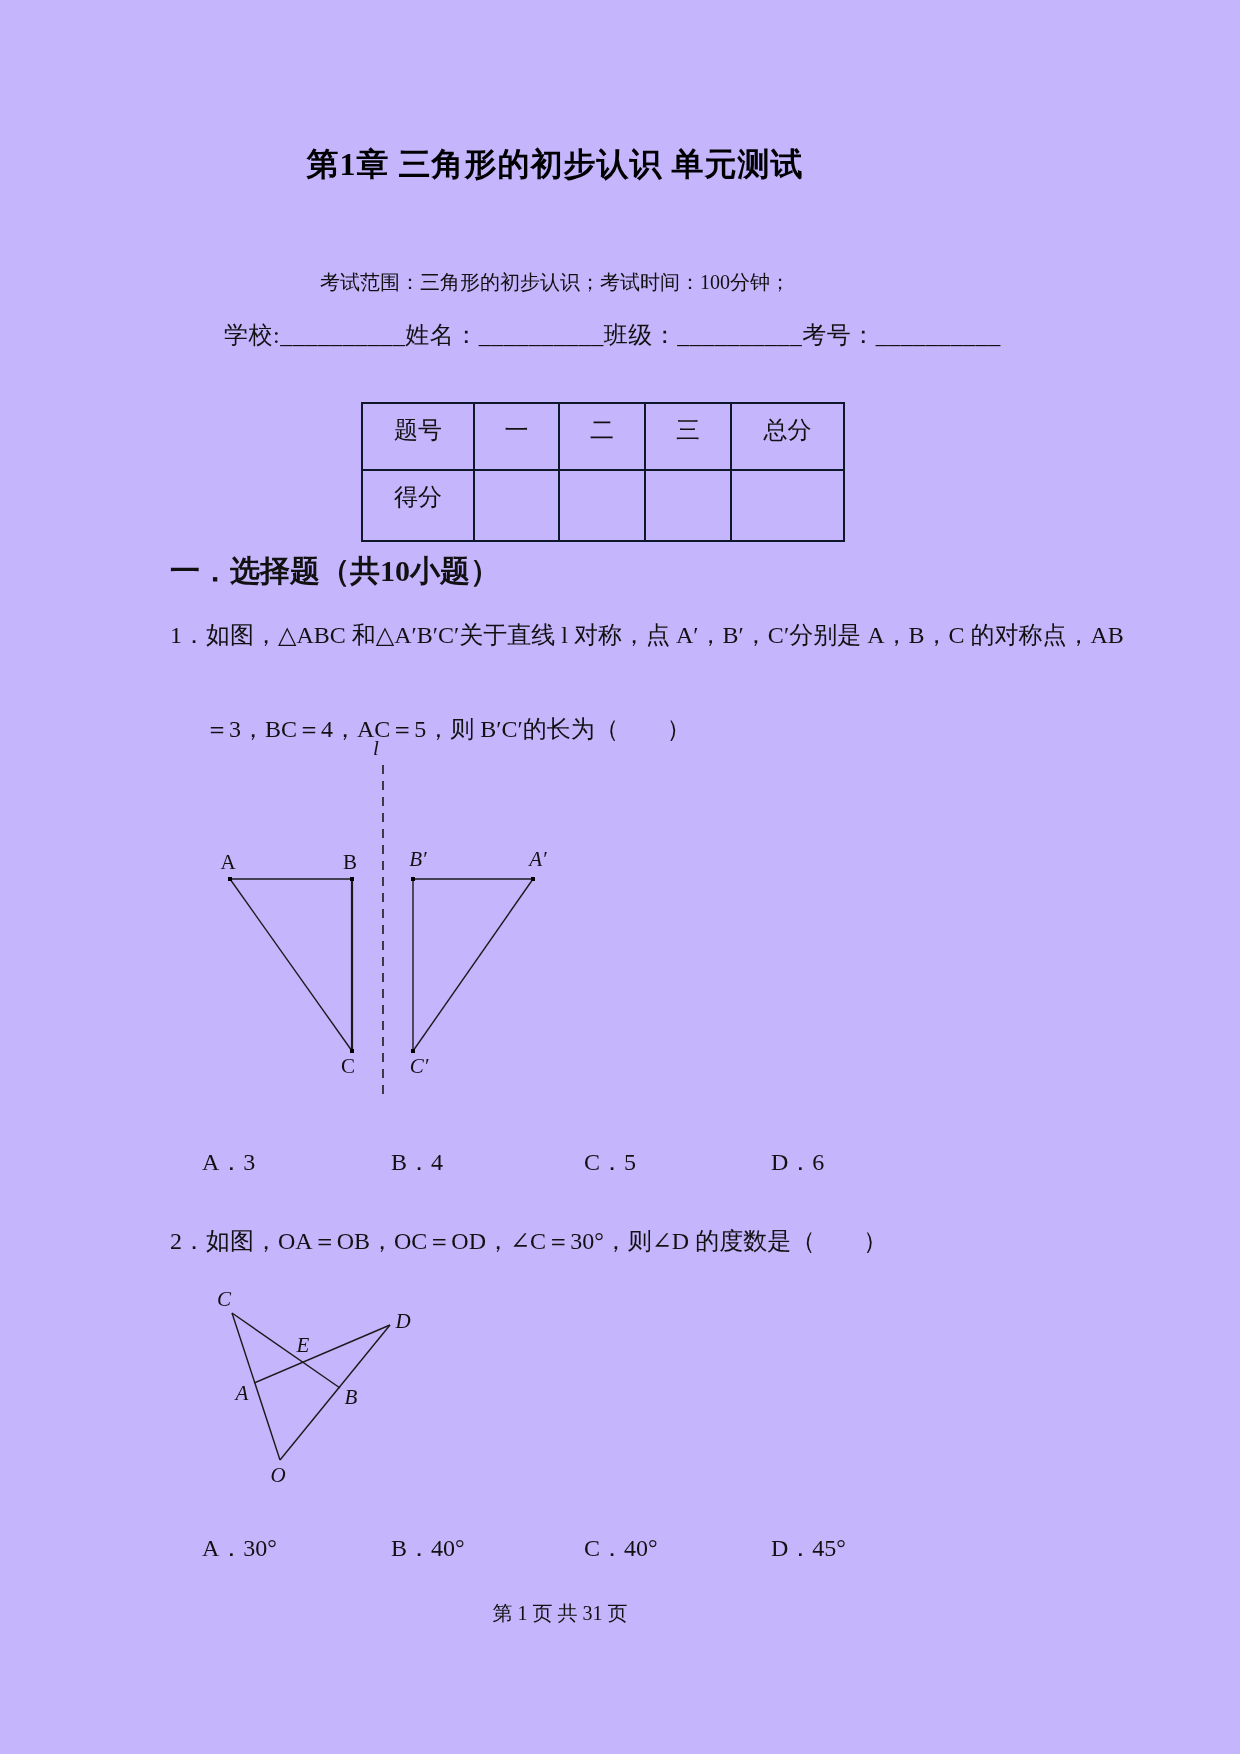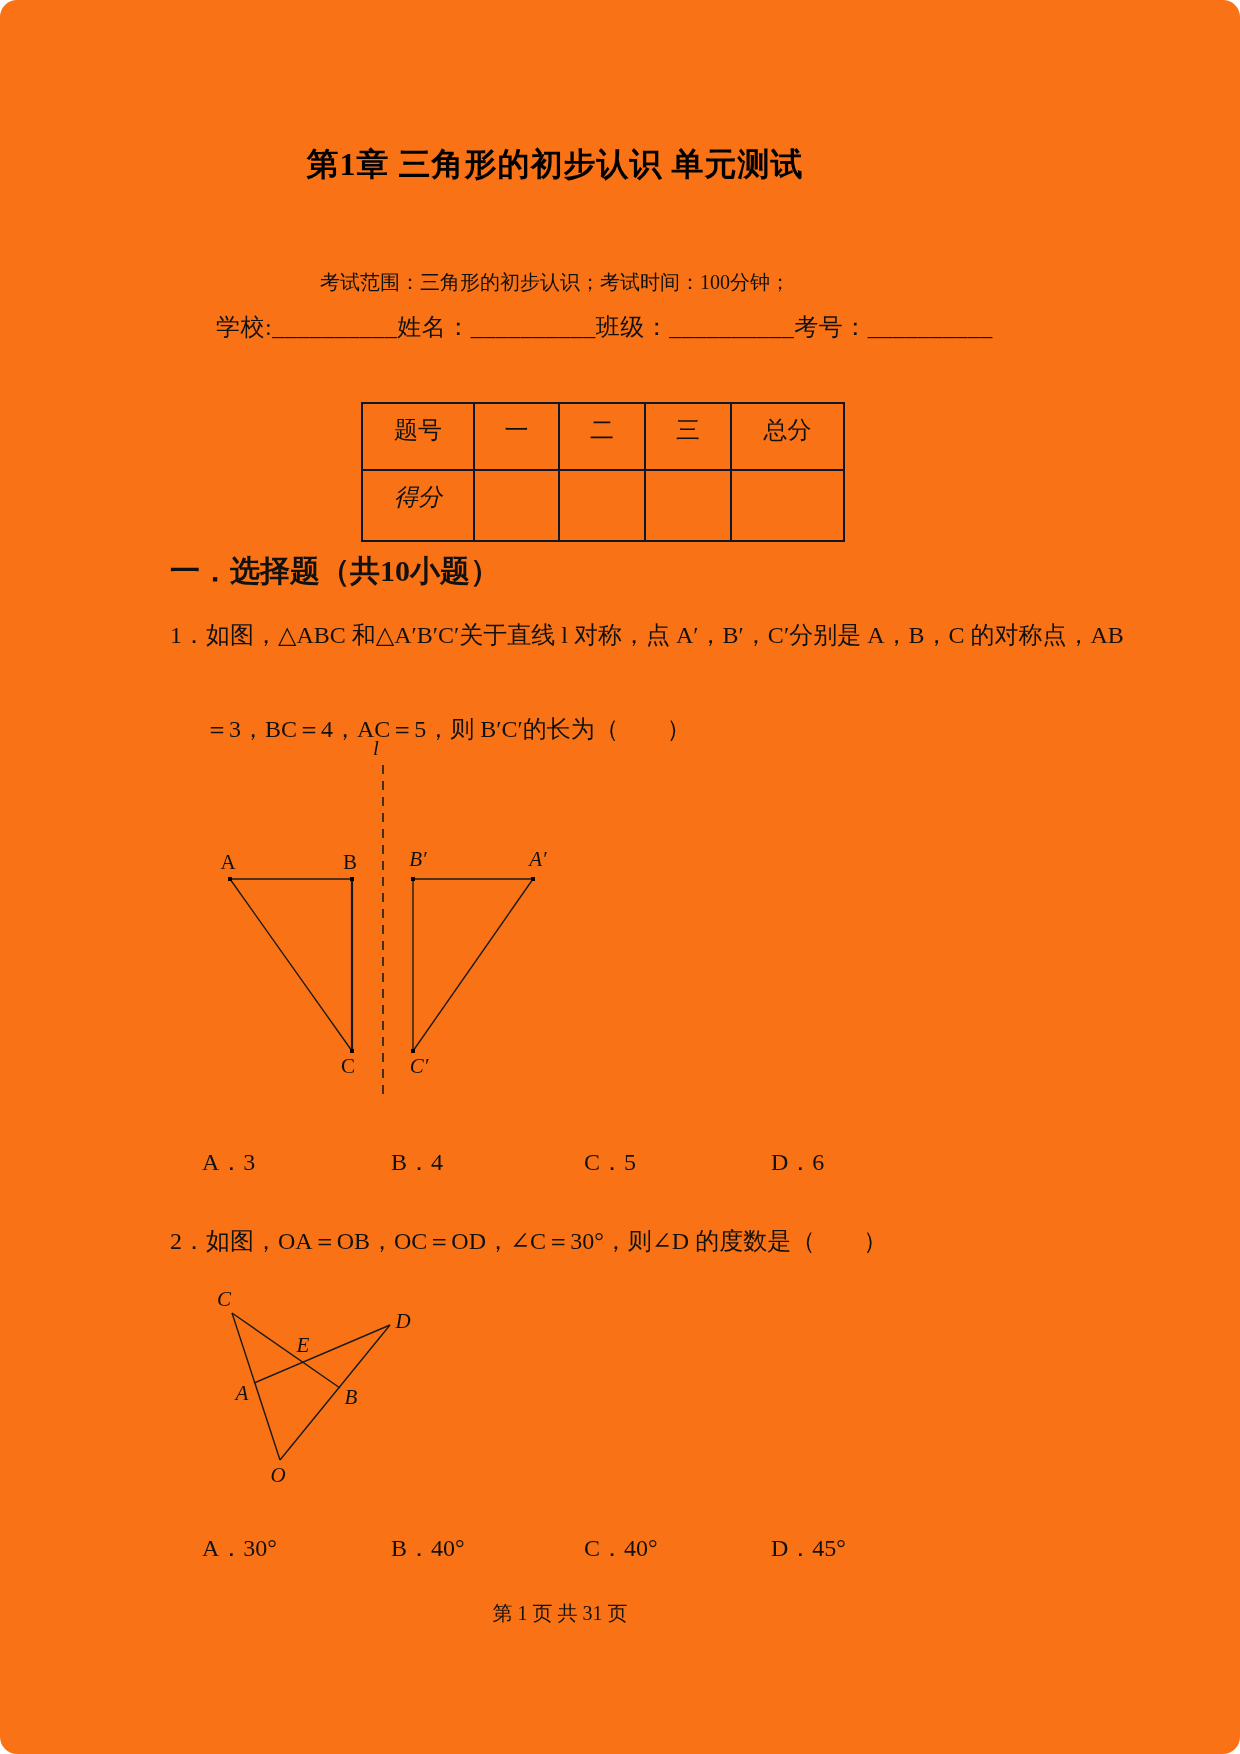"第1章 三角形的初步认识 单元测试" .page { background: #f97316 -> #c4b5fd; border-radius: 17px -> none }
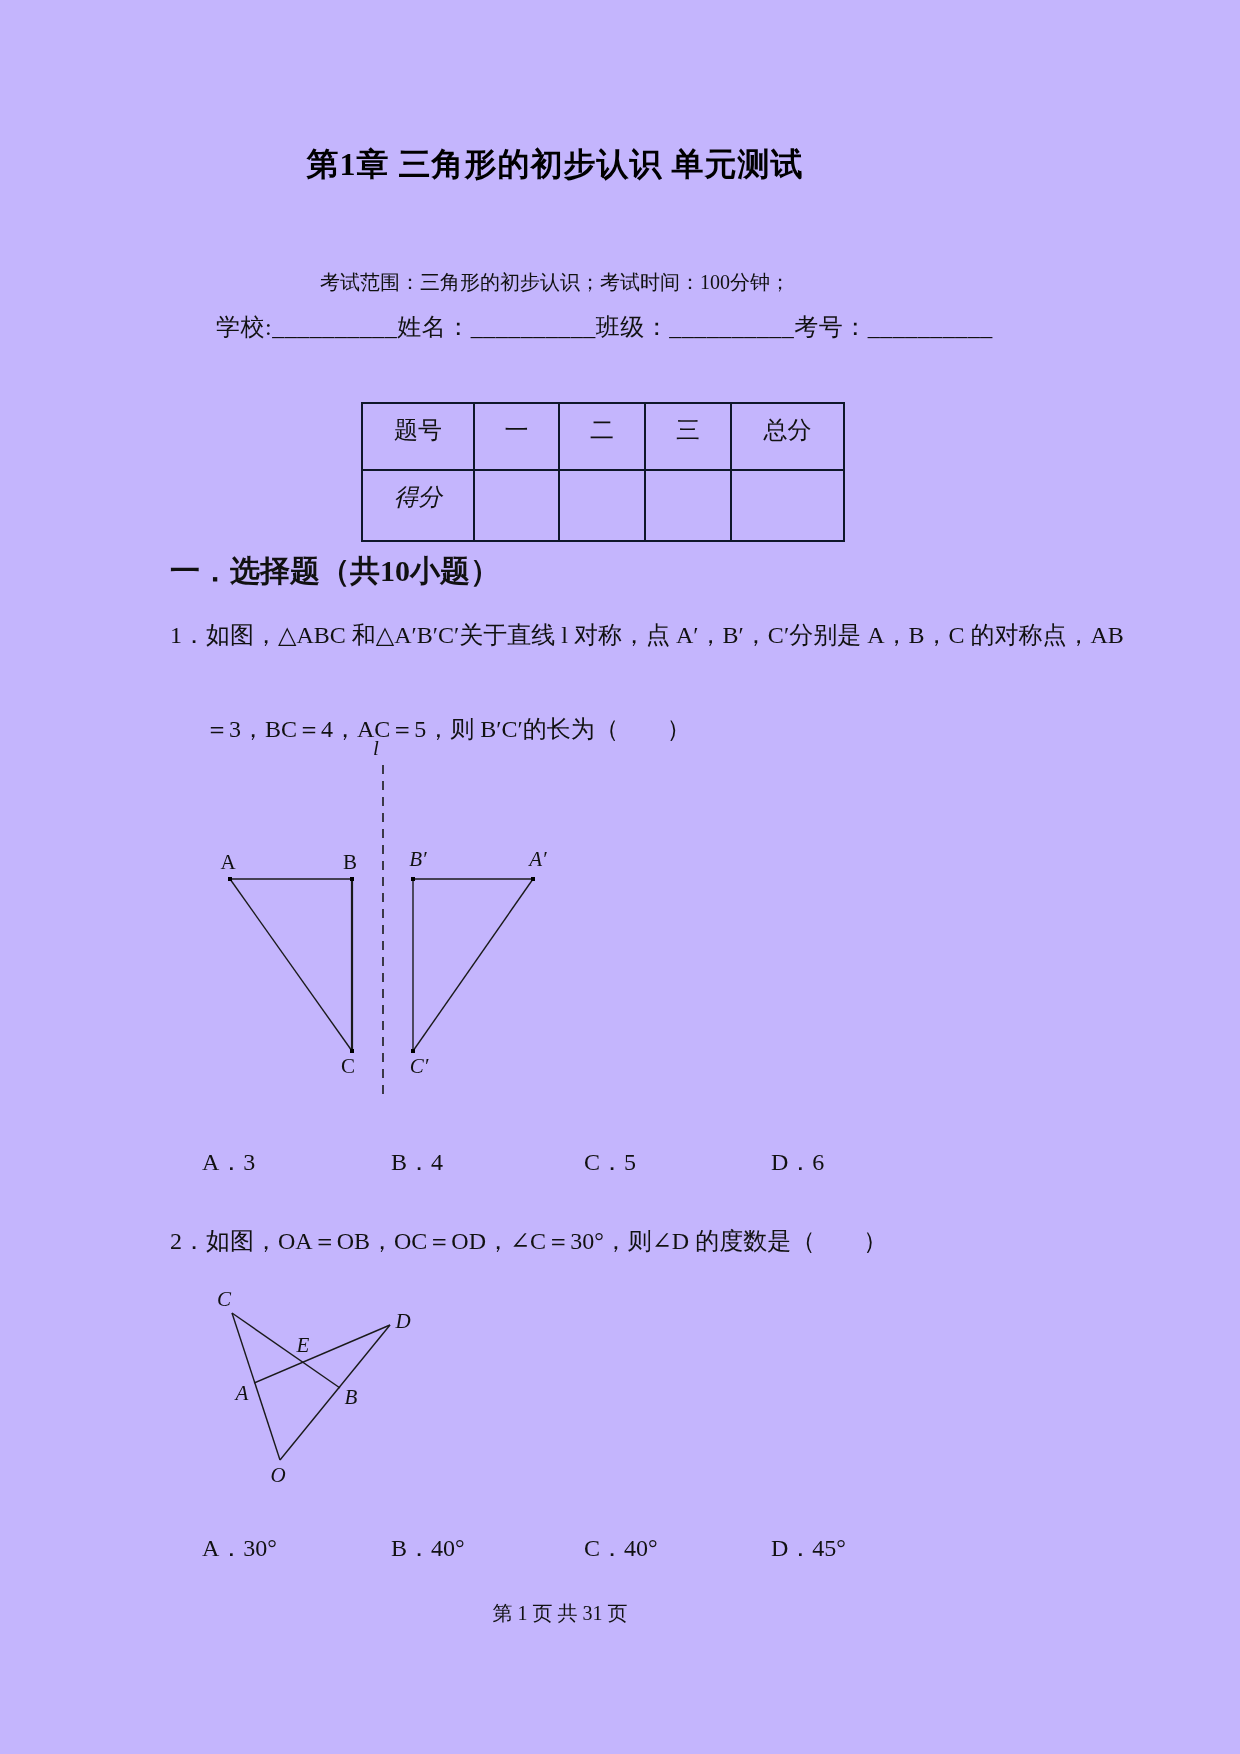"学校:__________姓名：__________班级：__________考" .student-info { margin: 8px -> 16px }
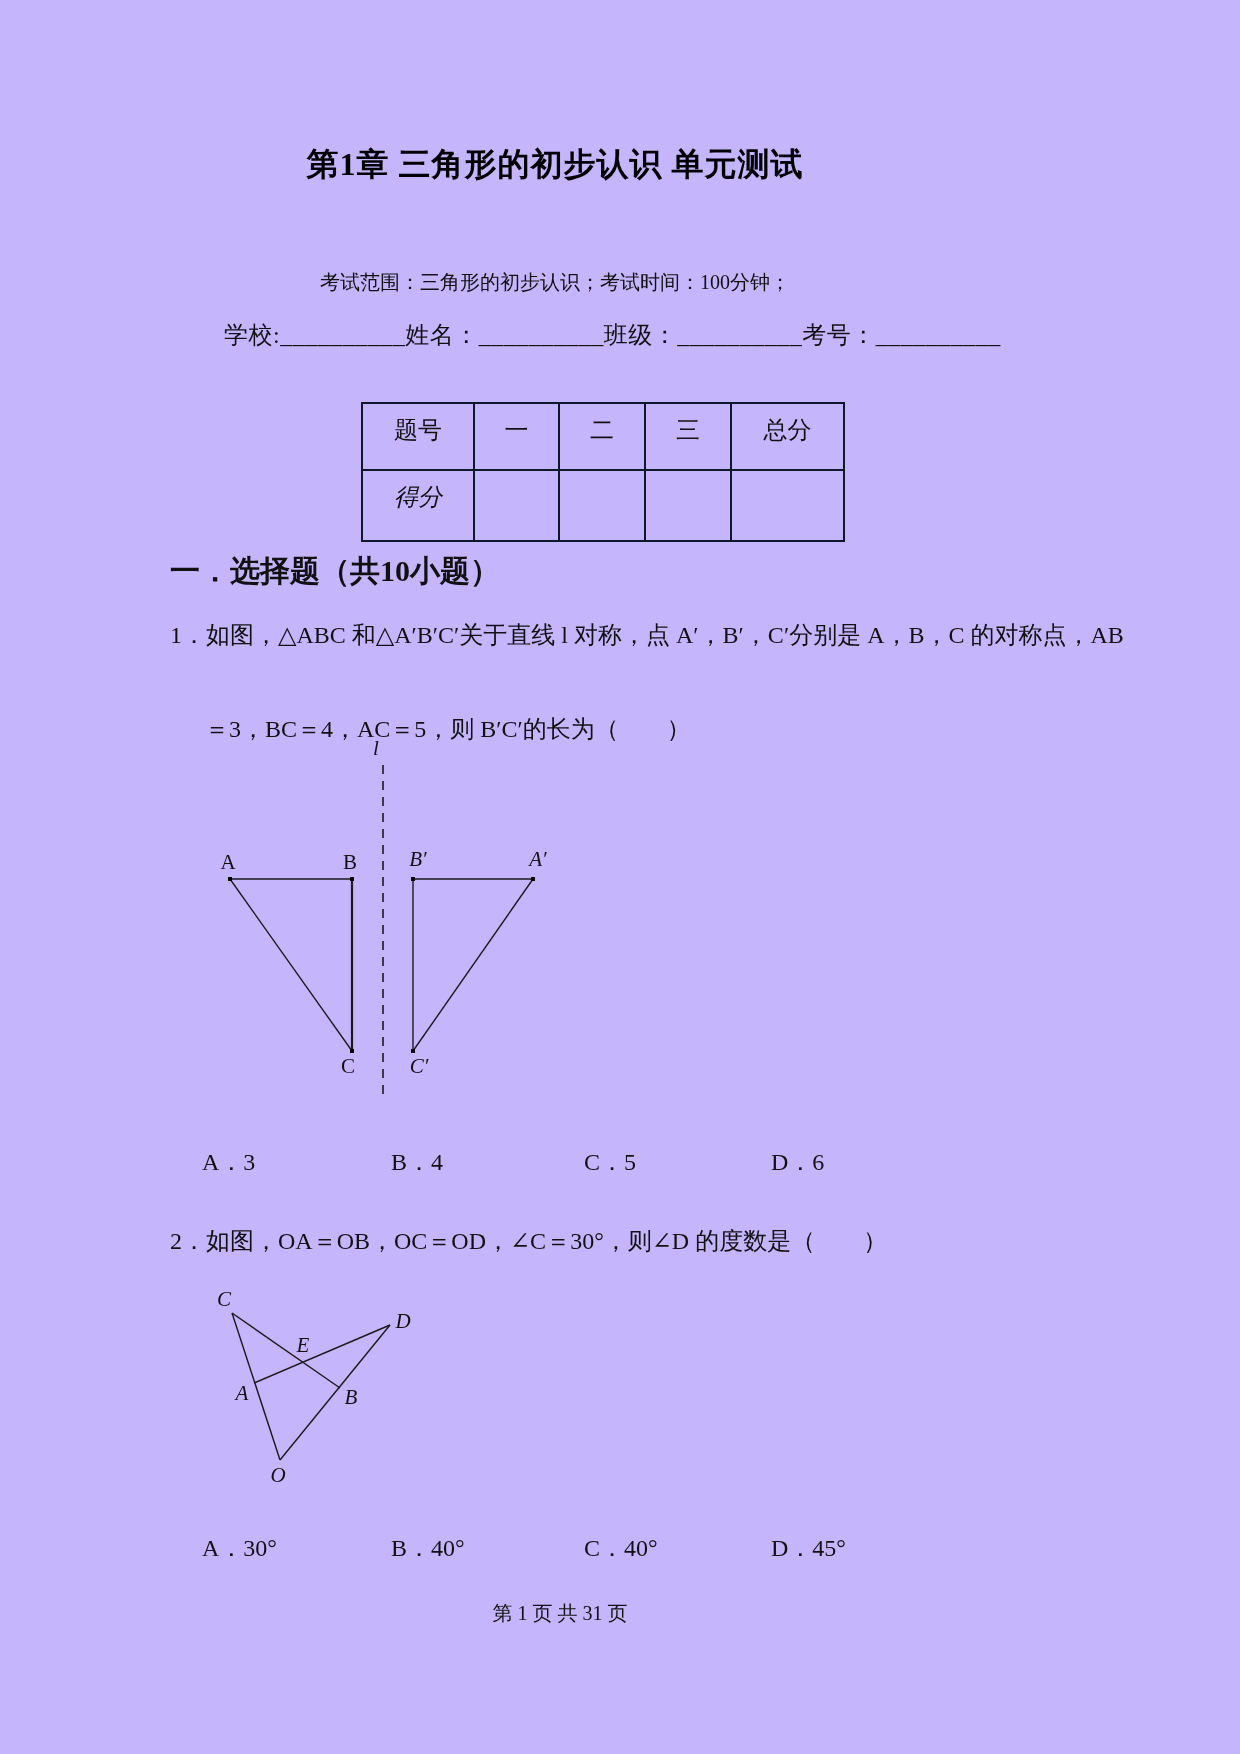"得分" table.score tr.r2 td { font-style: italic -> none }
